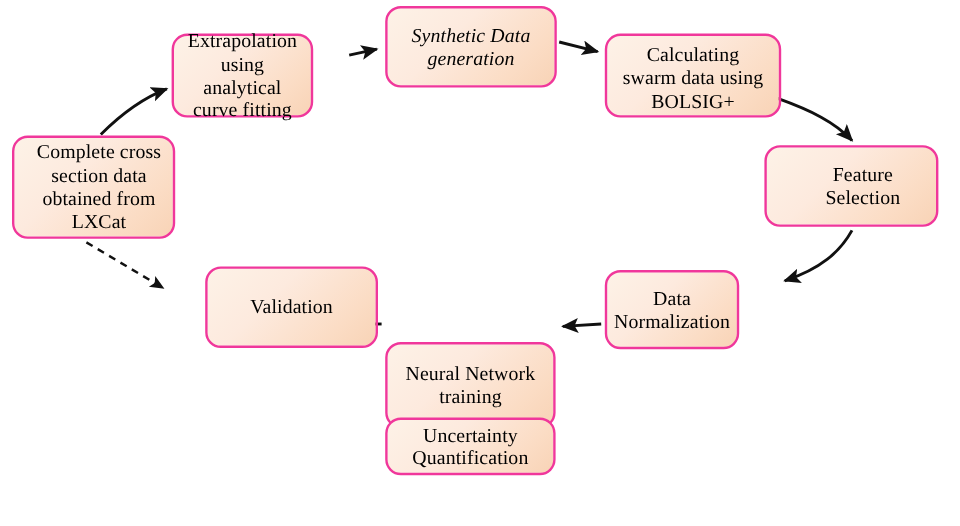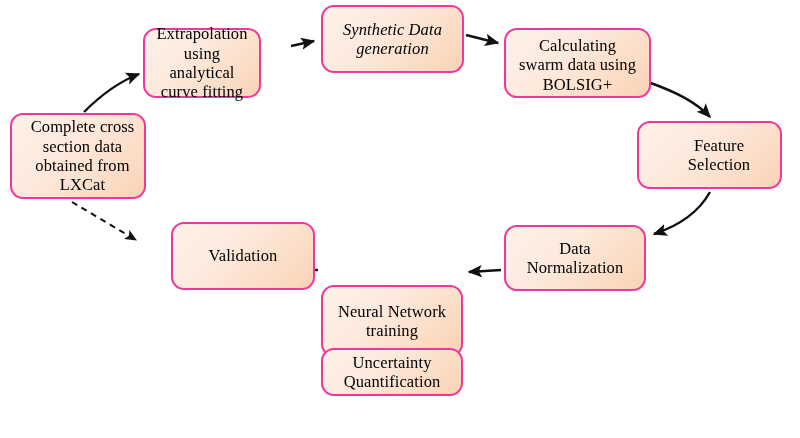"Data" div.node { width: 142px -> 112px }
